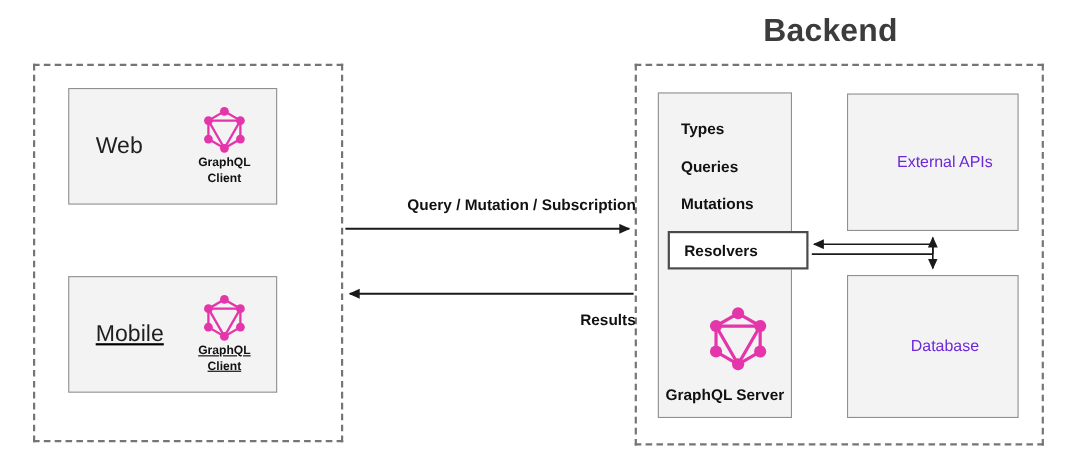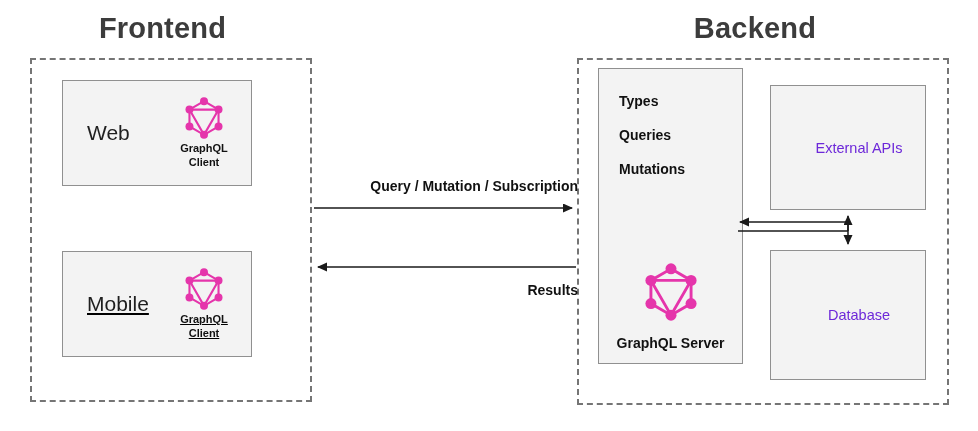"Frontend" div.section-title { html: <div>Frontend</div> -> none }
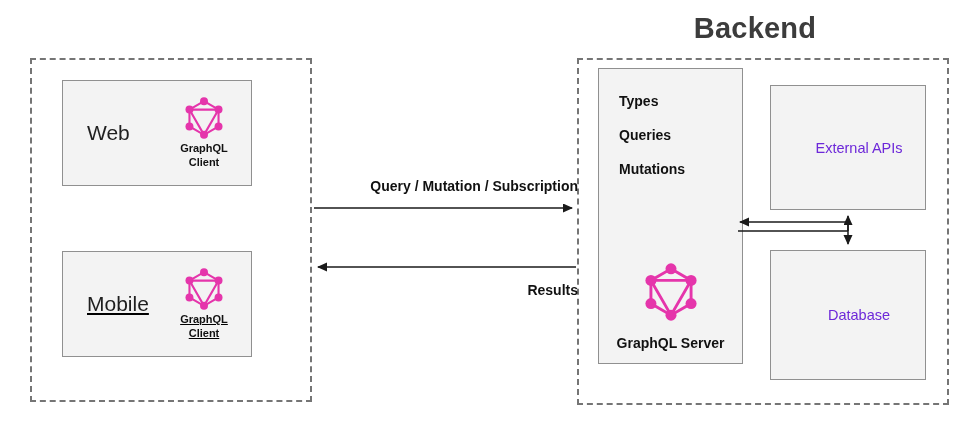"Types" div.node { top: 68px -> 84px; width: 145px -> 122px }
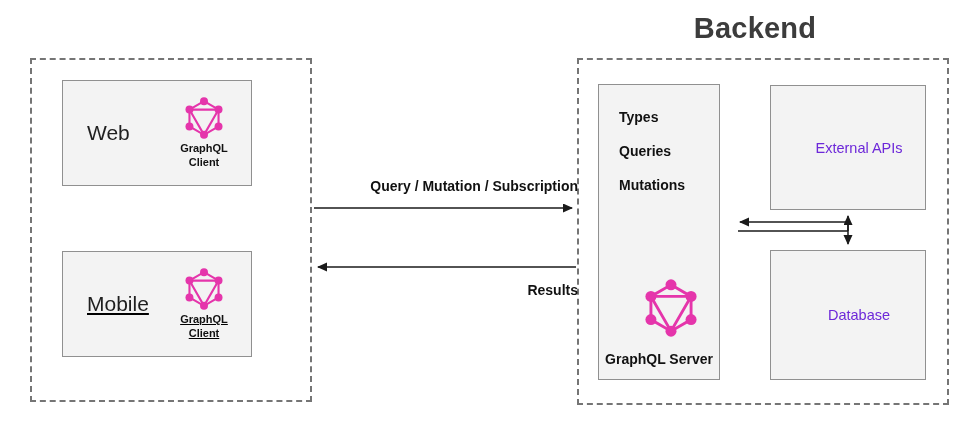"Resolvers" div.resolvers-box { html: none -> <div>Resolvers</div> }
